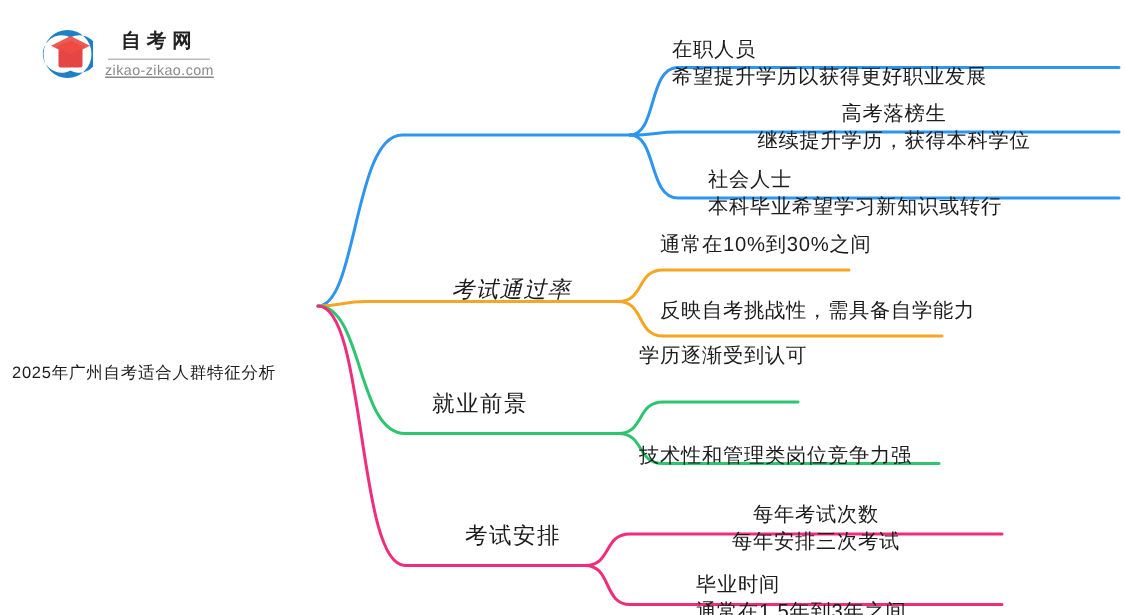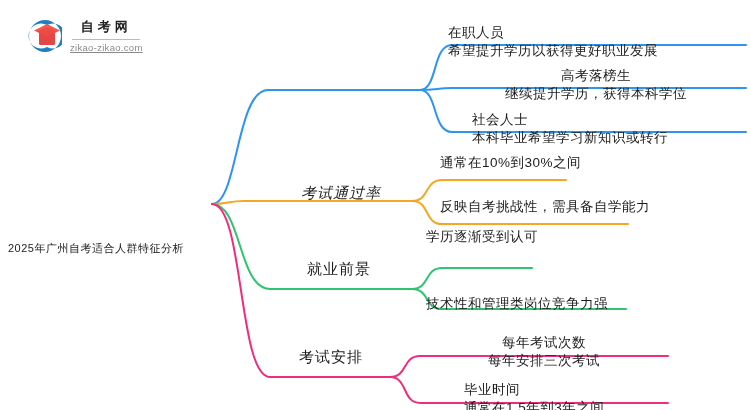"就业前景" div.node { left: 307px -> 288px }
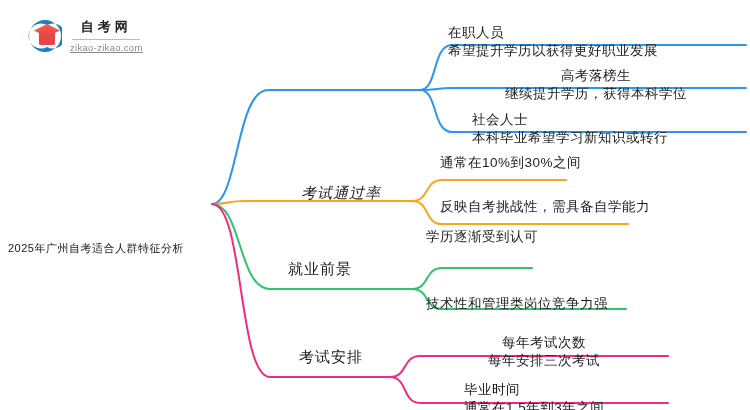"考试安排" div.node { left: 299px -> 310px }
